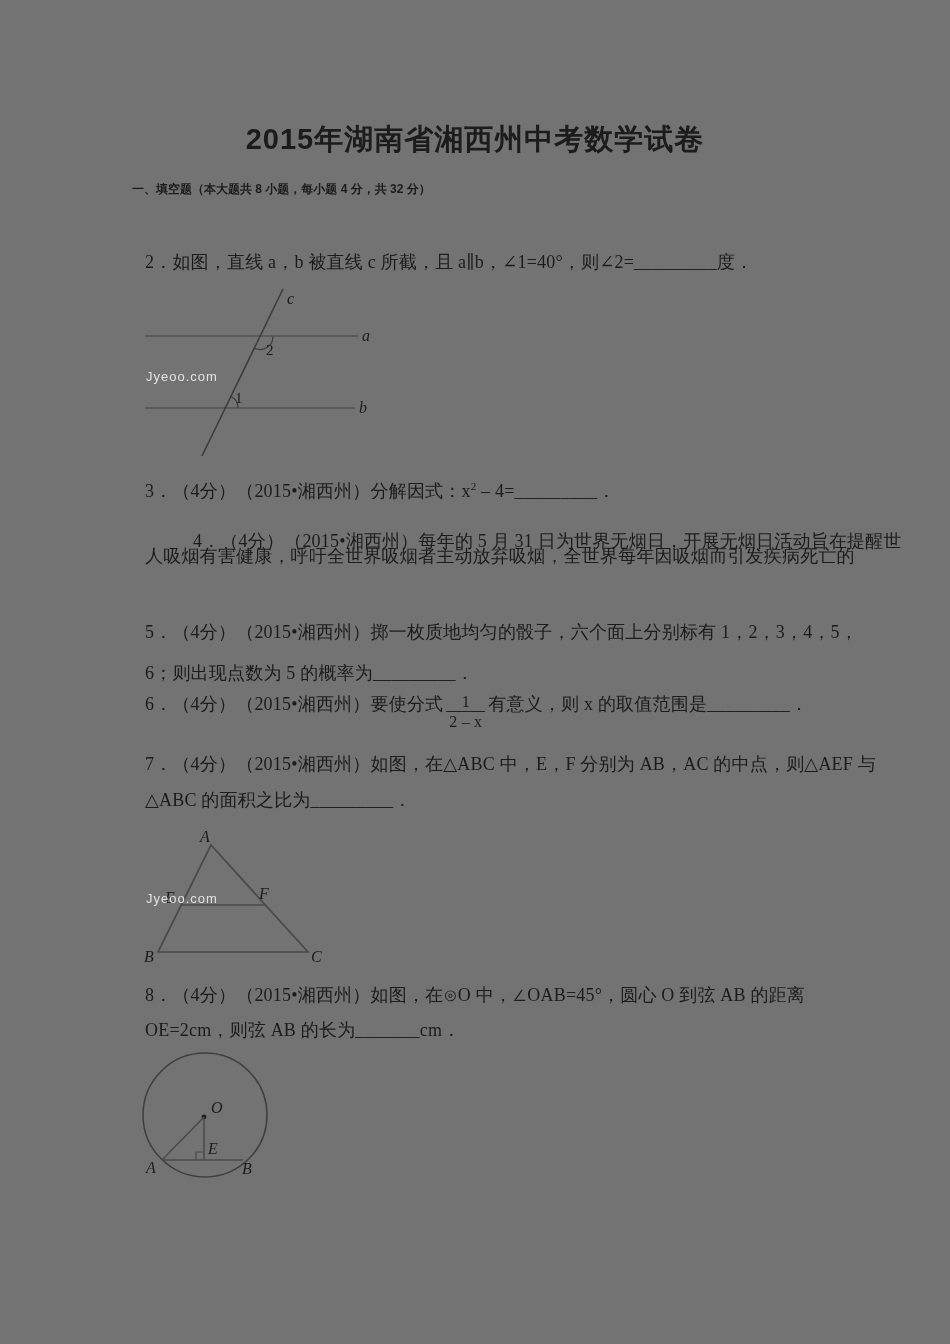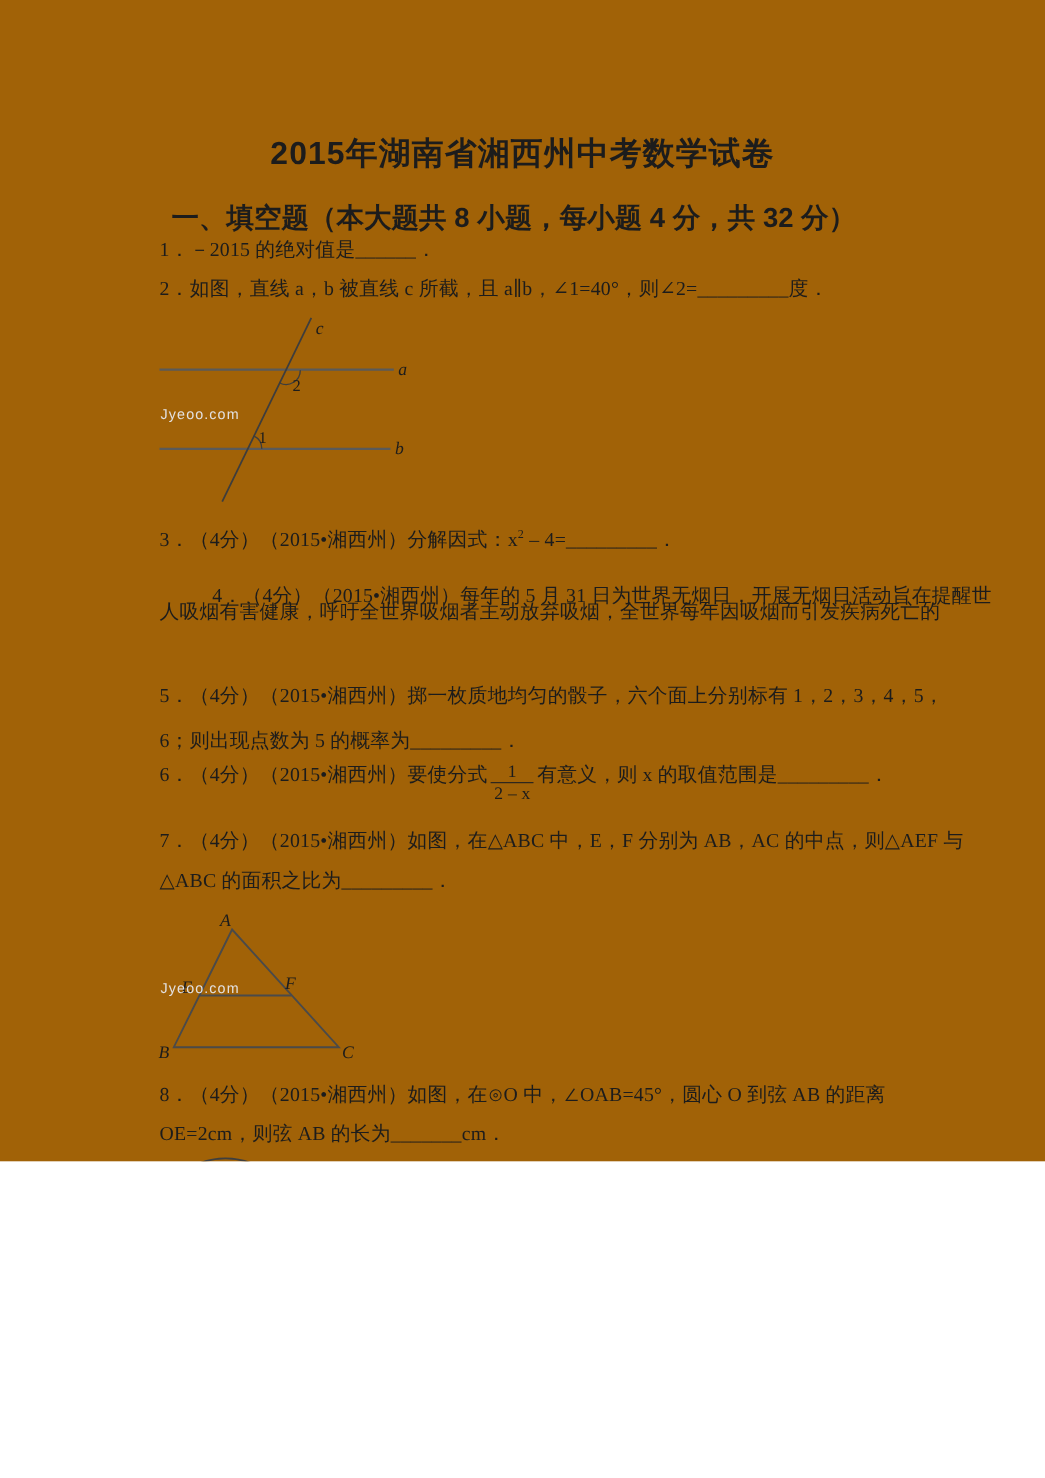"2015年湖南省湘西州中考数学试卷" .page { background: #a16207 -> #737373; height: 1056px -> 1344px }
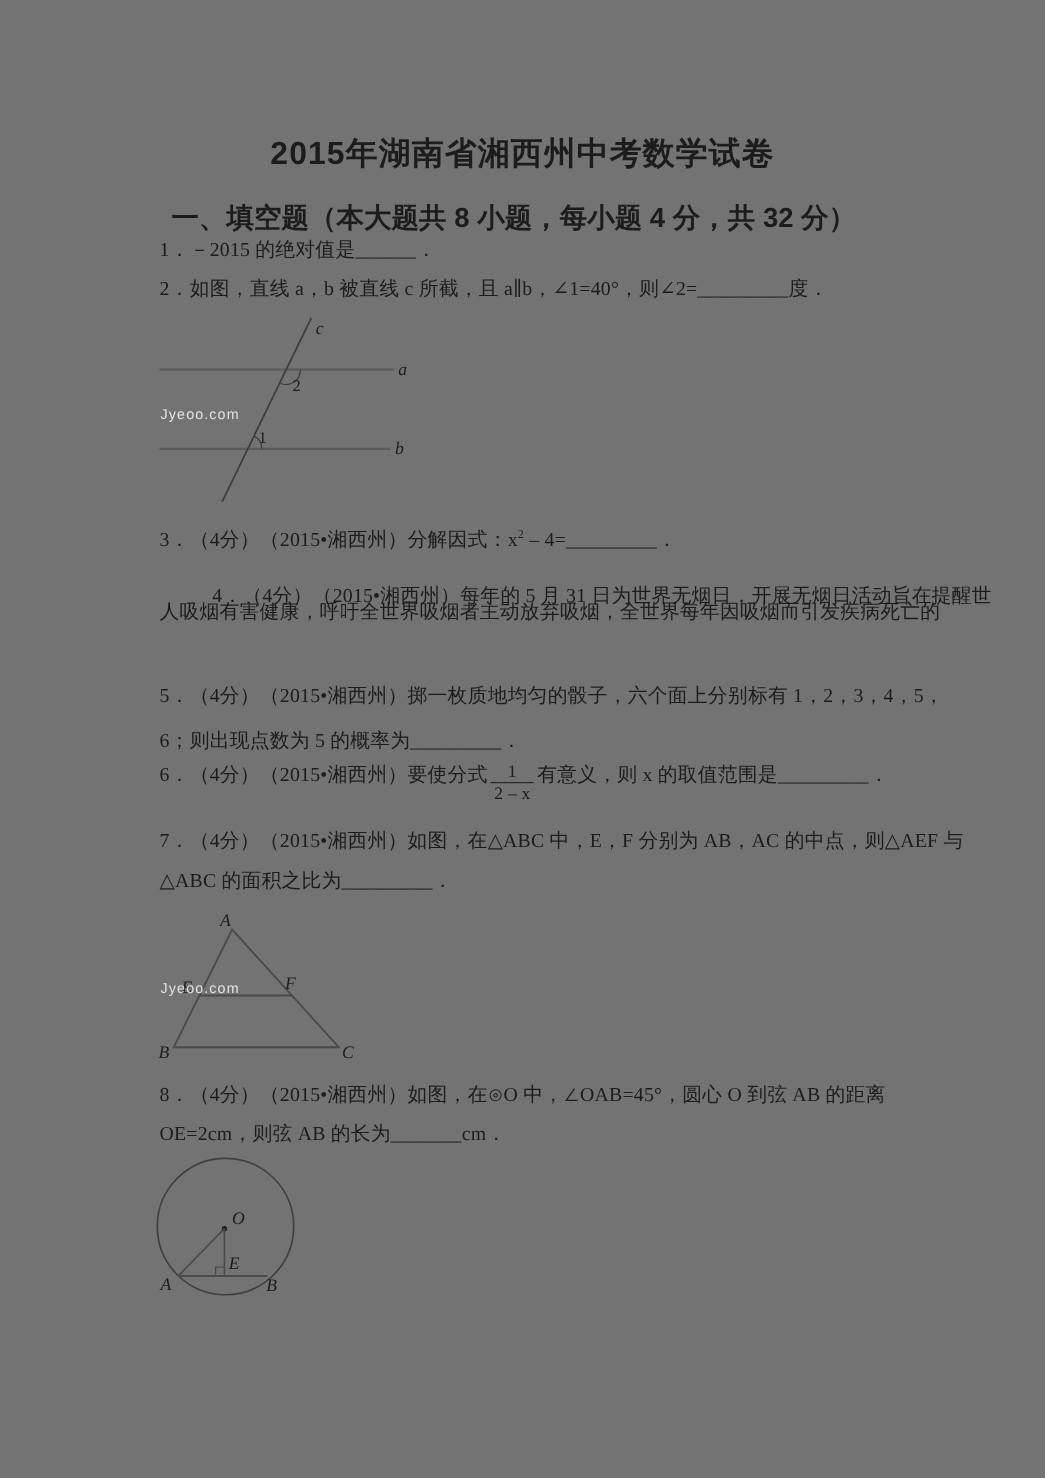"一、填空题（本大题共 8 小题，每小题 4 分，共" .section-heading { font-size: 25px -> 12px; left: 156px -> 132px }
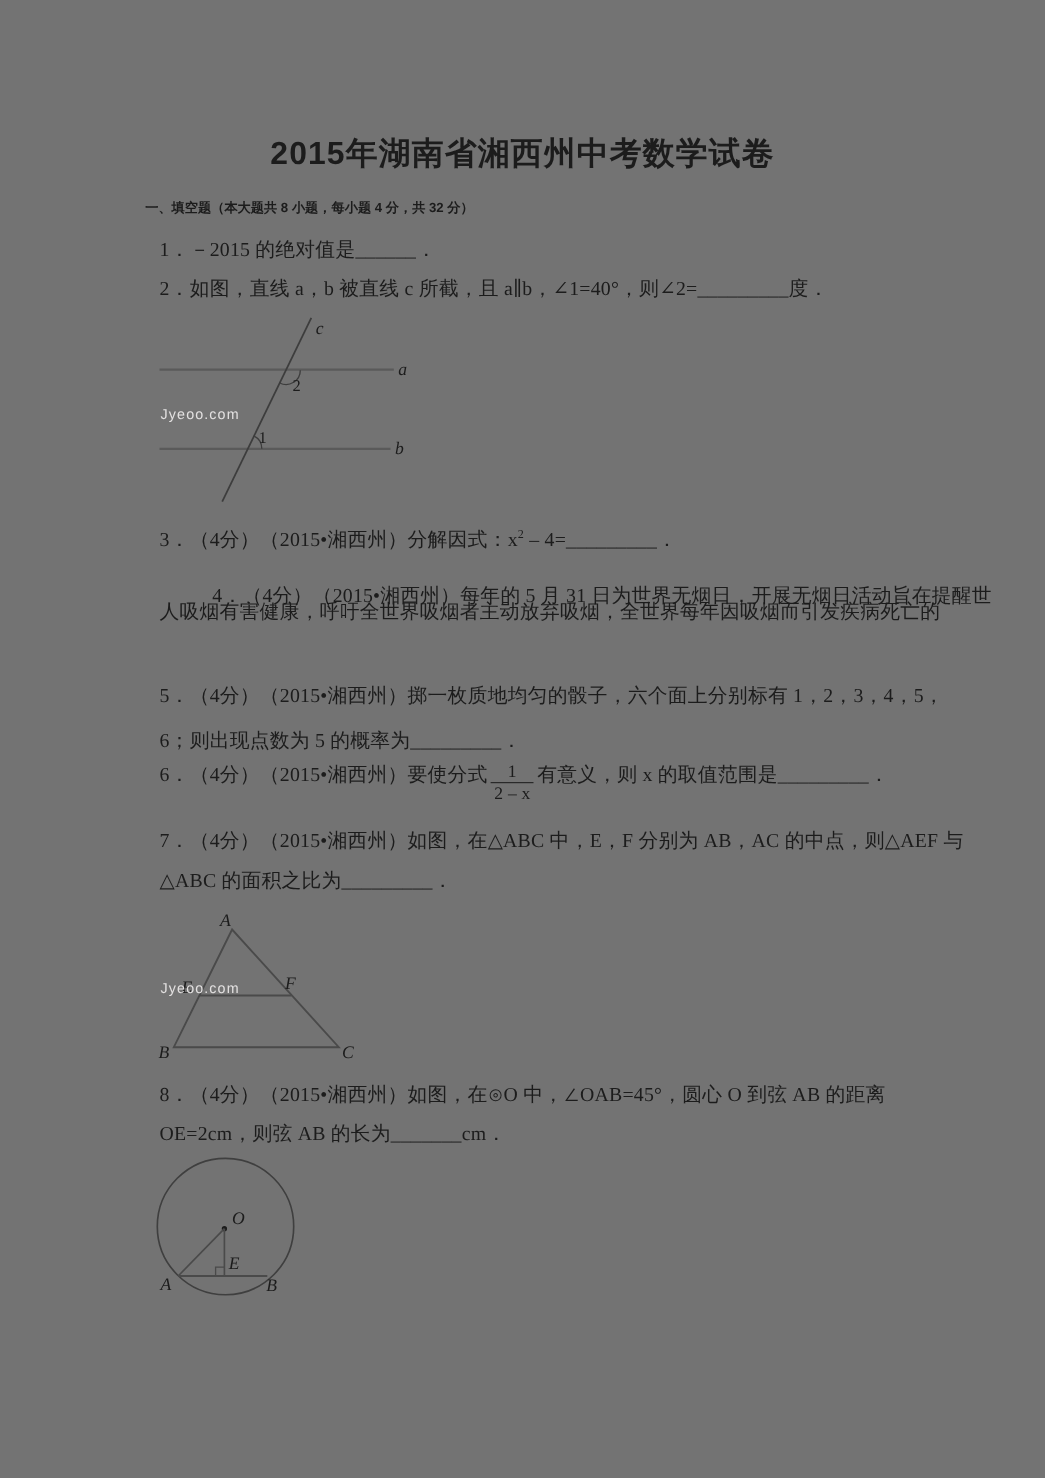"1．－2015 的绝对值是______．" div.line { html: <div>1．－2015 的绝对值是______．</div> -> none }
